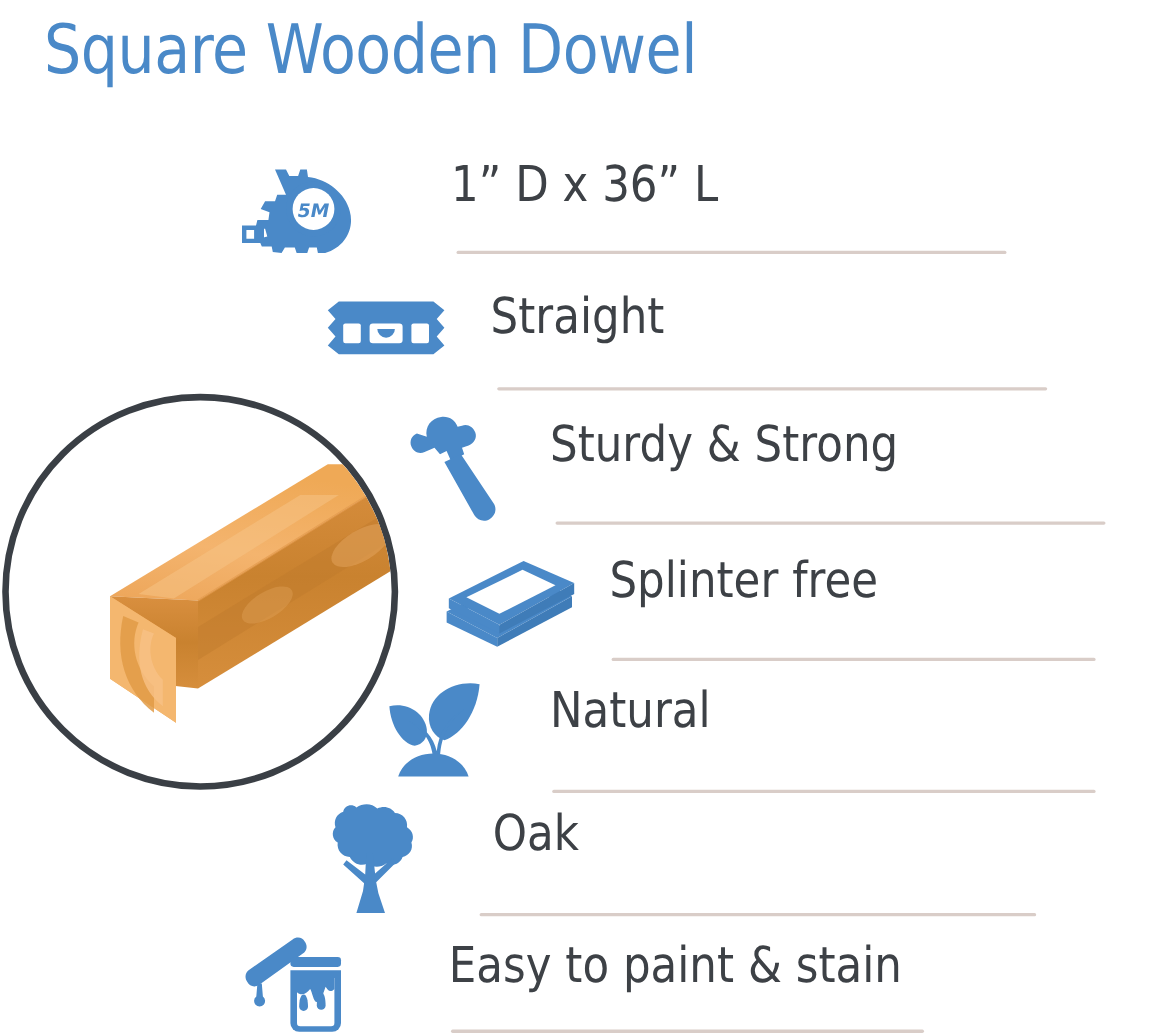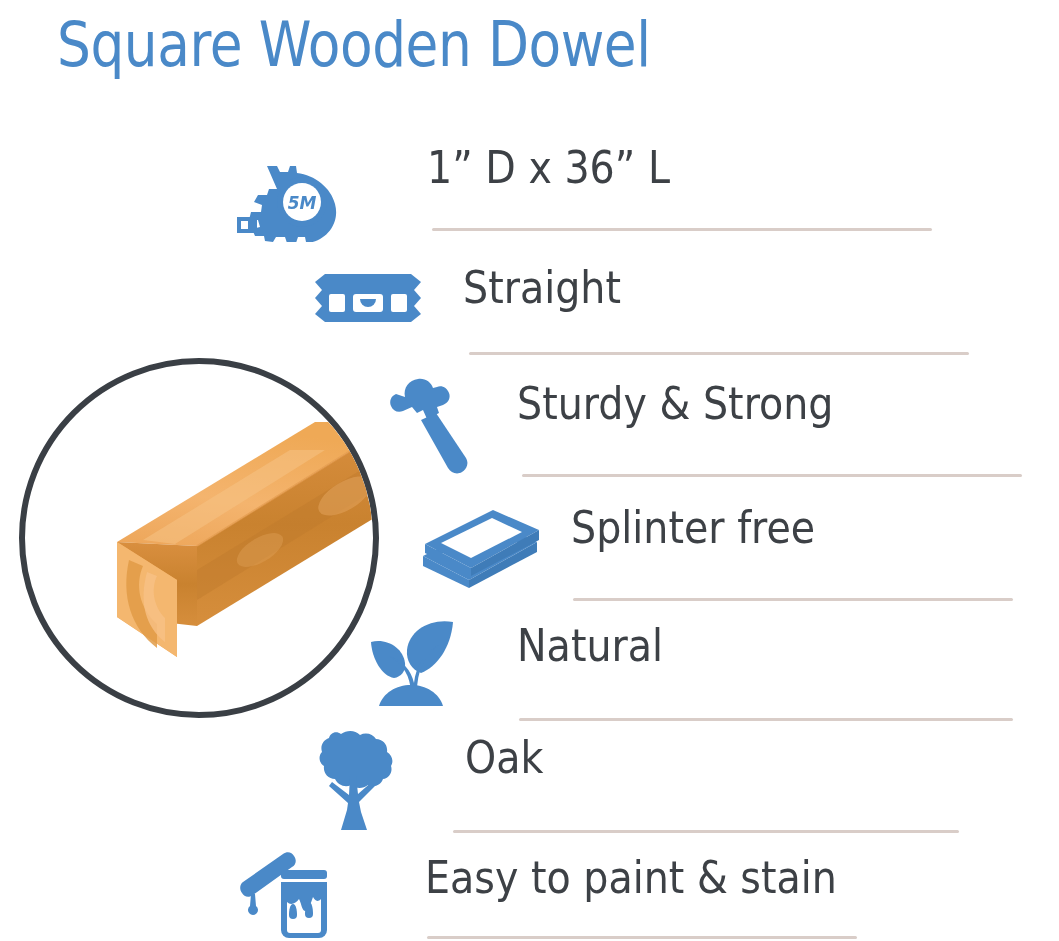"Square Wooden Dowel" #infographic { margin-left: 17px -> none }
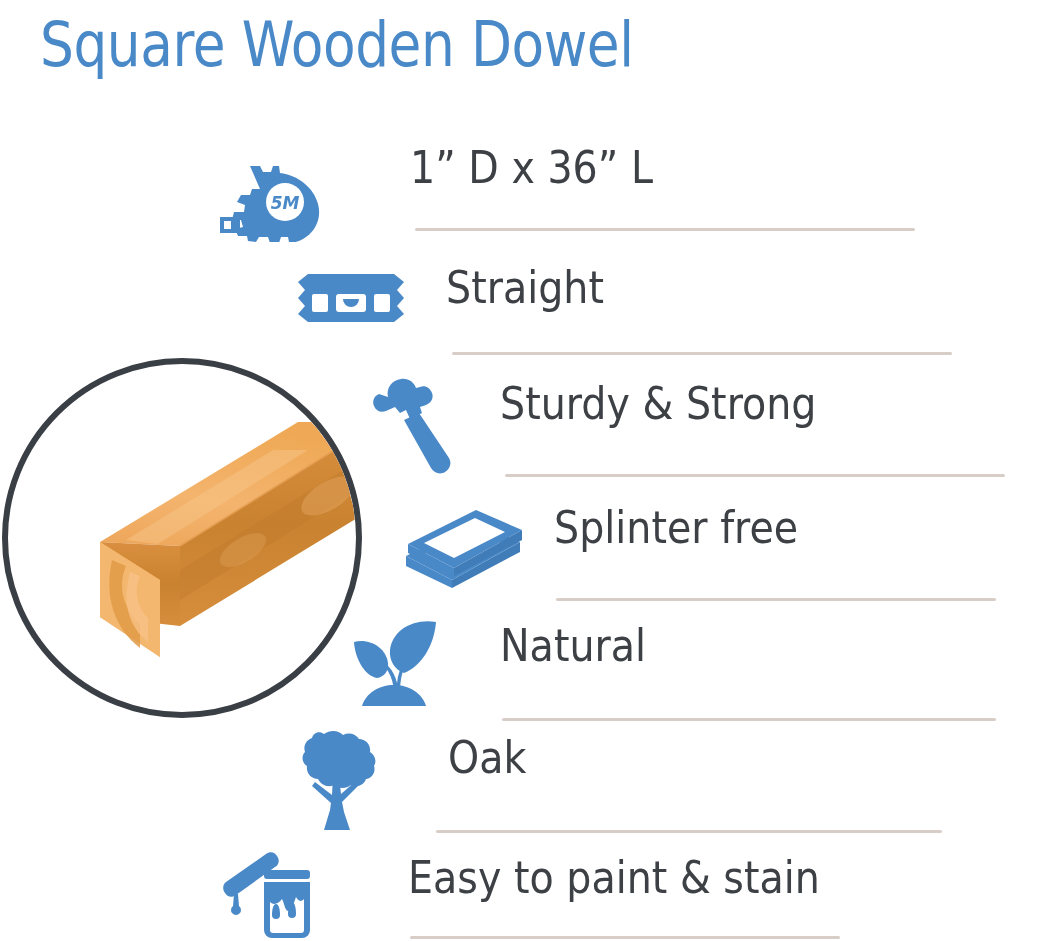"5M" span.feature-icon { top: 12px -> 0px }
